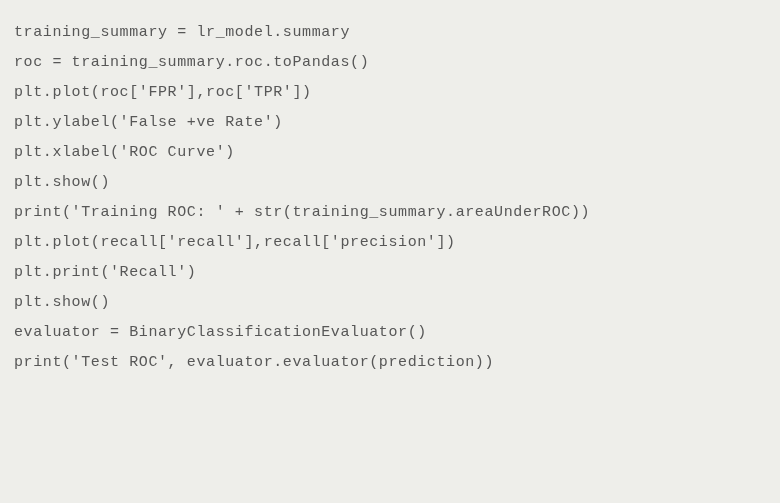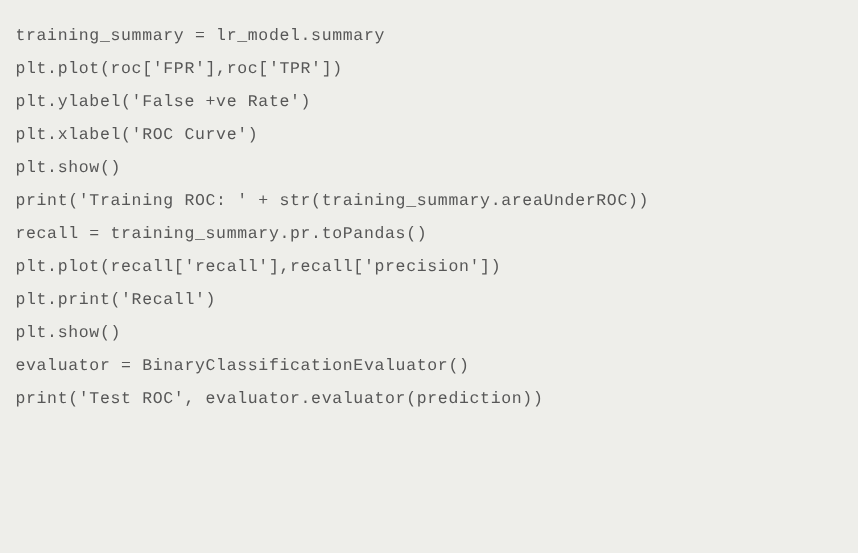"roc = training_summary.roc.toPandas()" div.line { html: none -> <div>roc = training_summary.roc.toPandas()</div> }
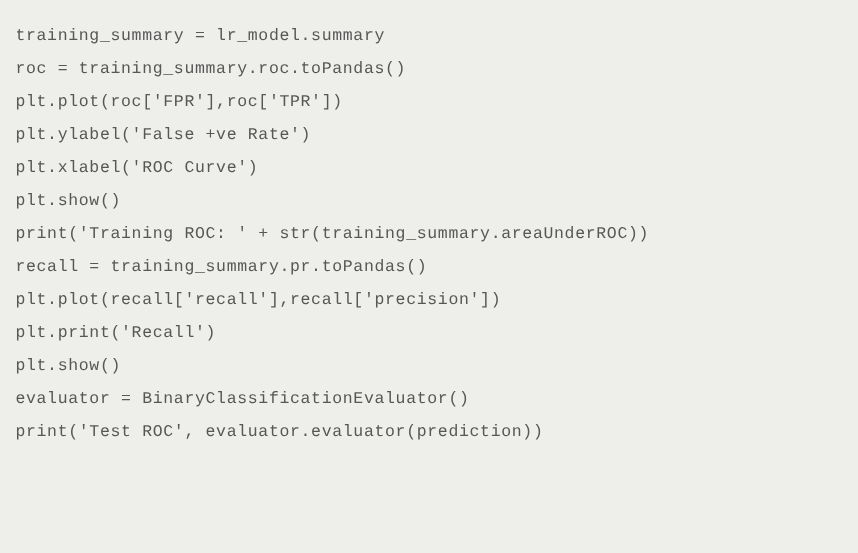"recall = training_summary.pr.toPandas()" div.line { html: <div>recall = training_summary.pr.toPandas()</div> -> none }
